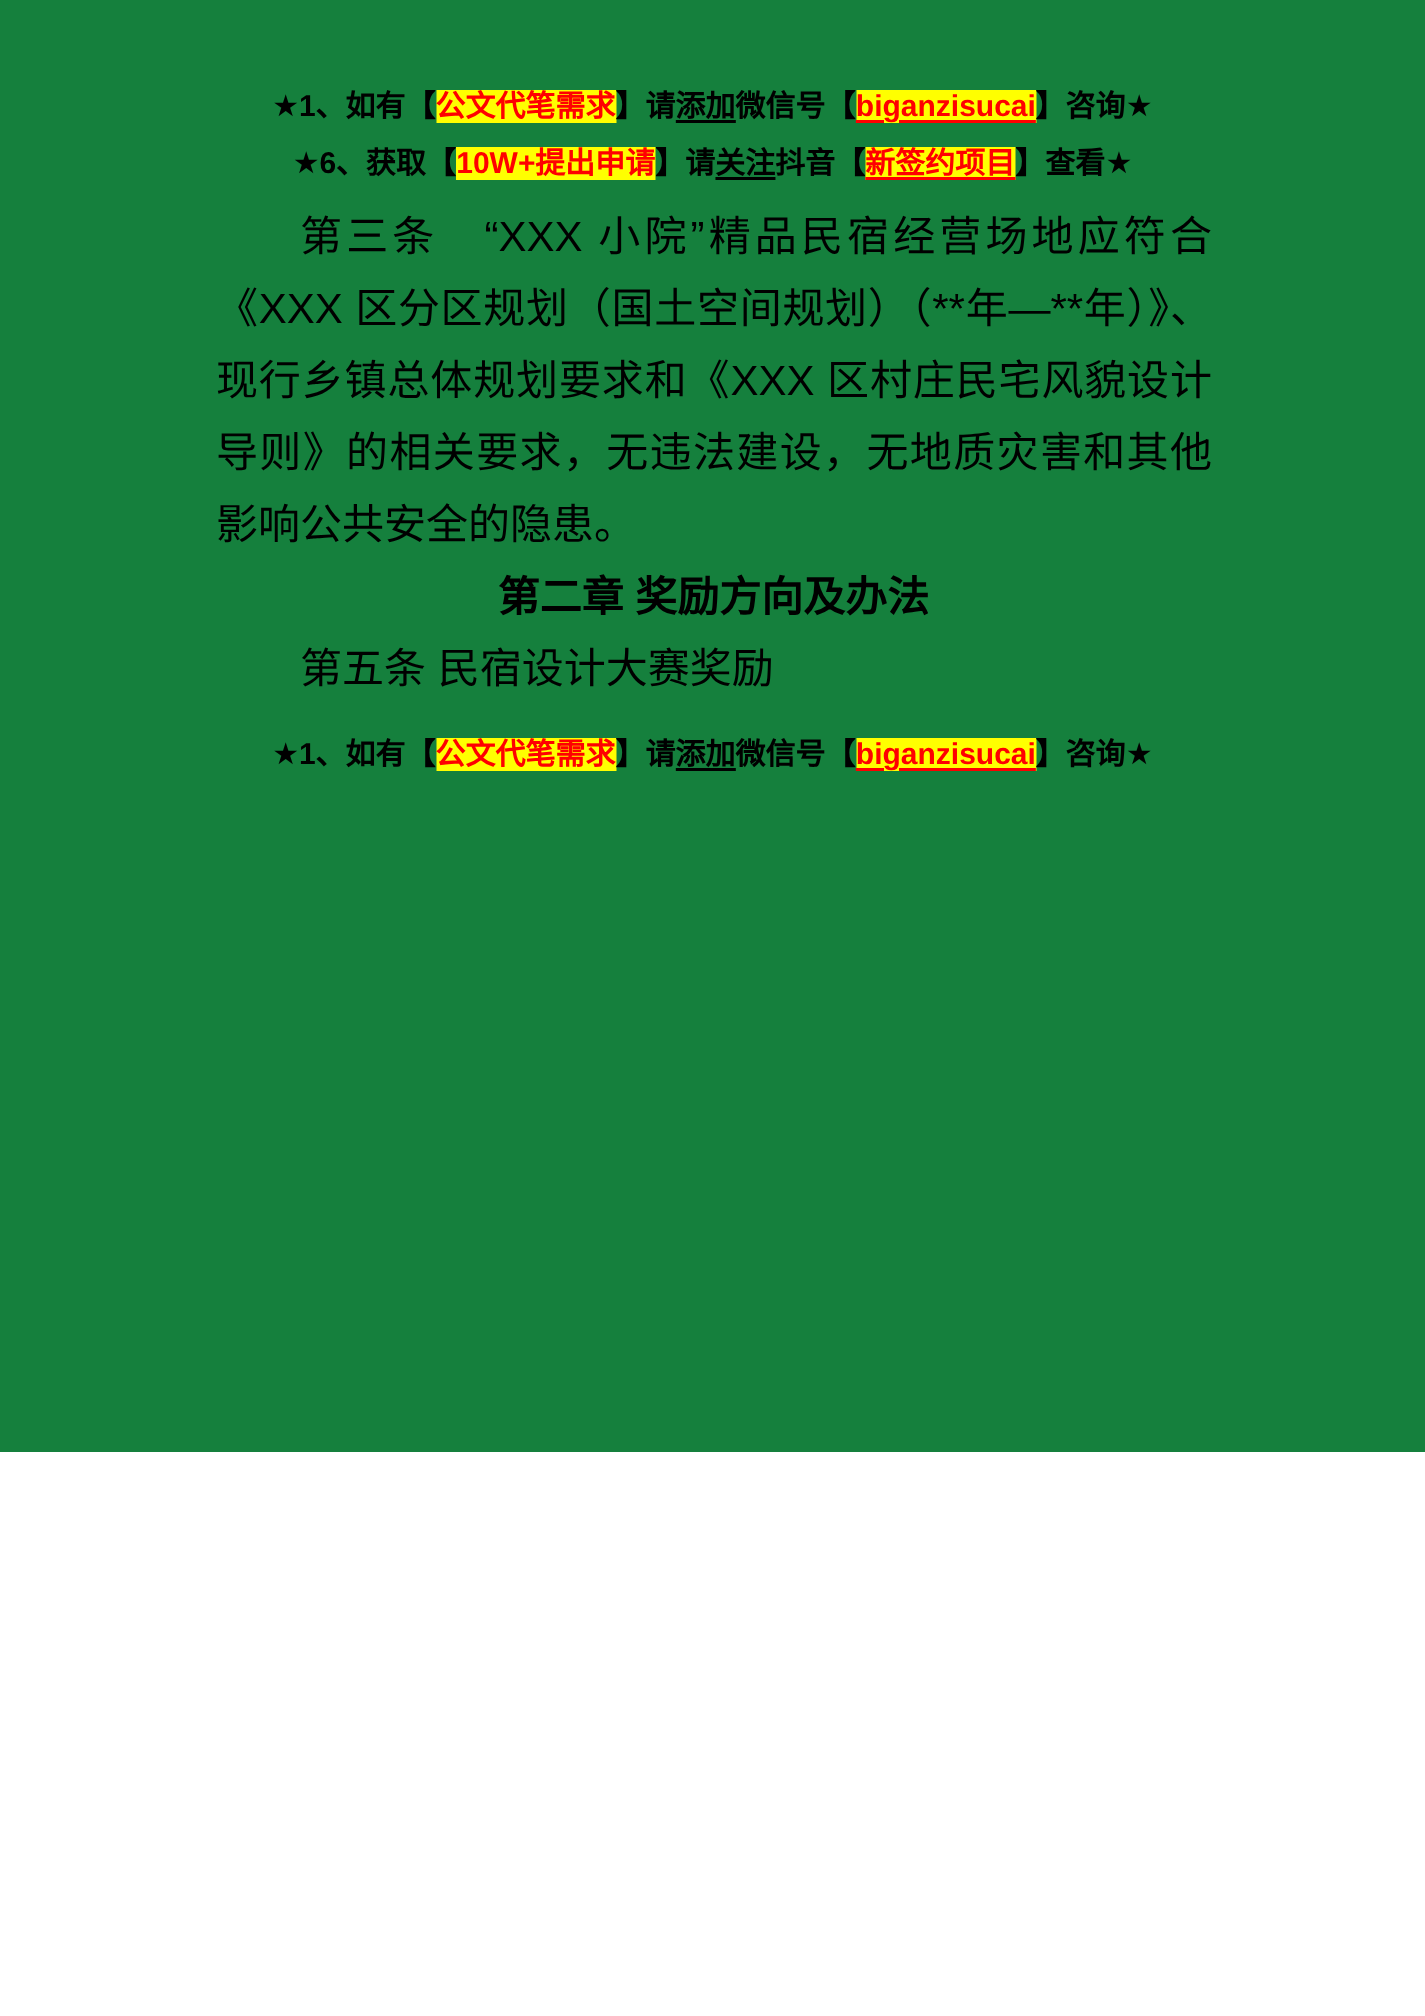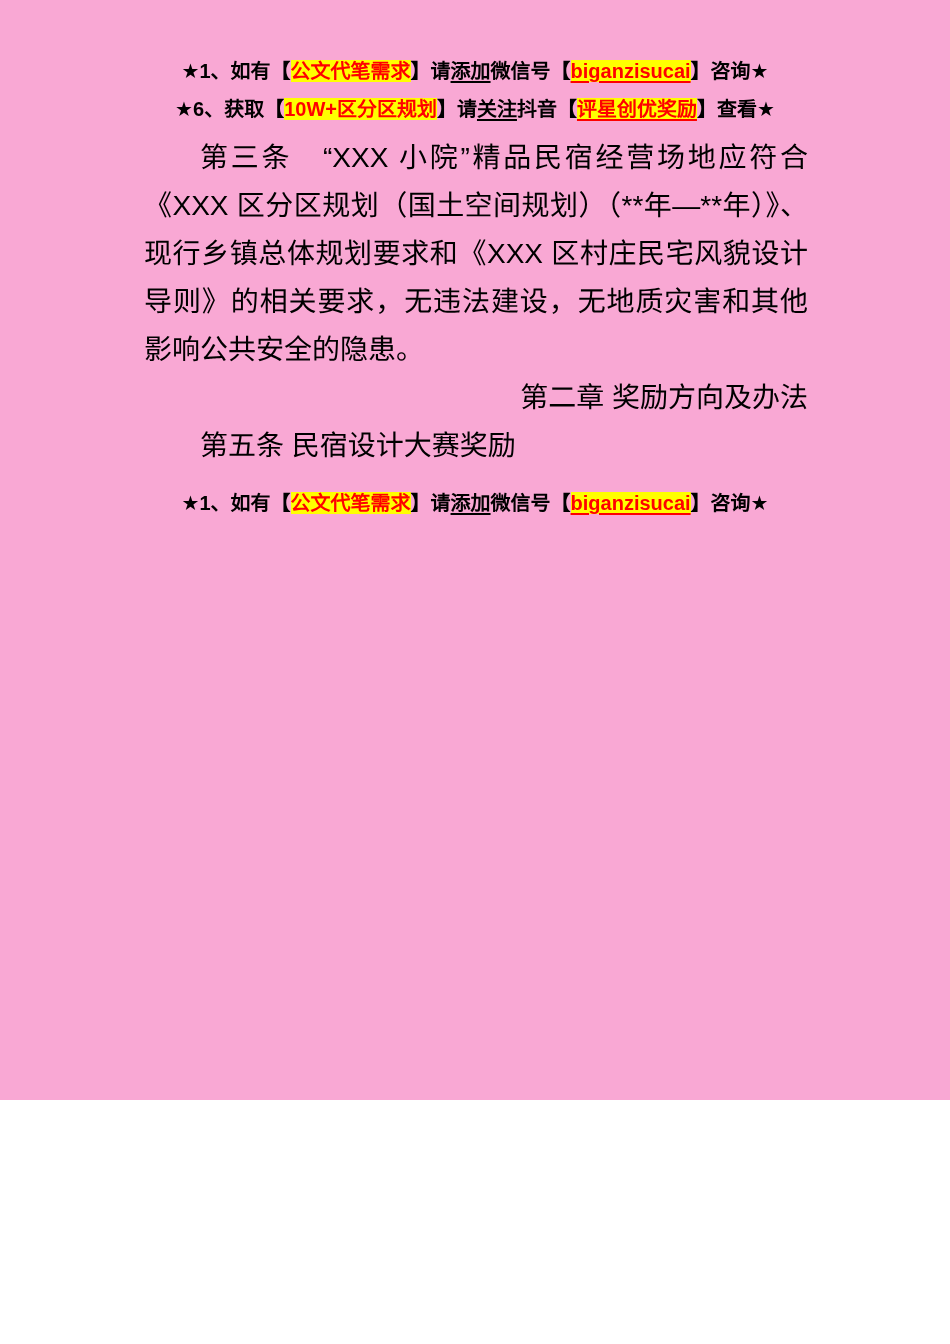"★1、如有【公文代笔需求】请添加微信号【biganzisucai】咨询★" .page { background: #f9a8d4 -> #15803d; height: 1100px -> 968px }
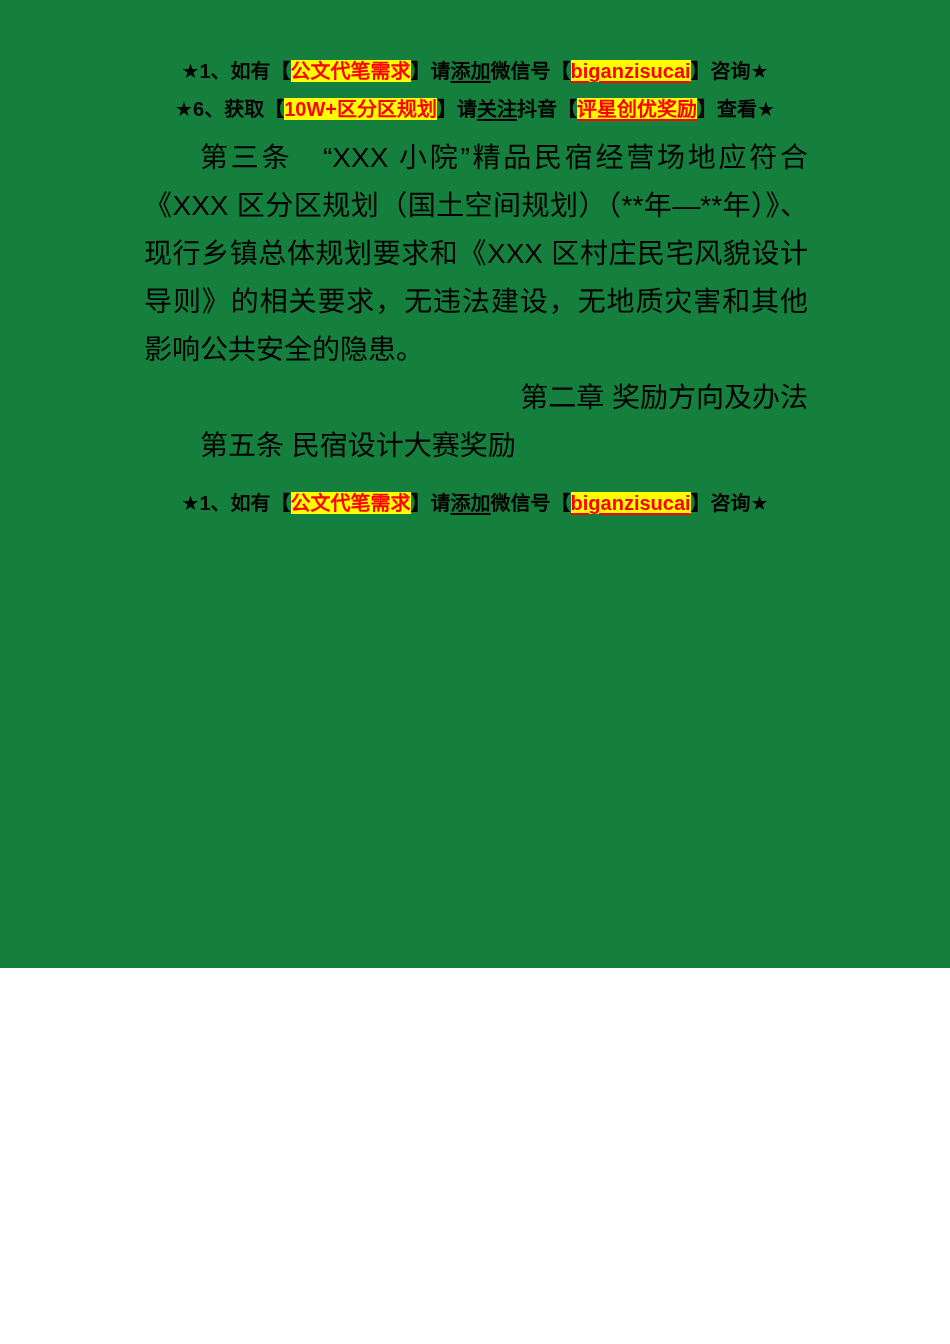"10W+区分区规划" span.hl { text: 10W+区分区规划 -> 10W+提出申请 }
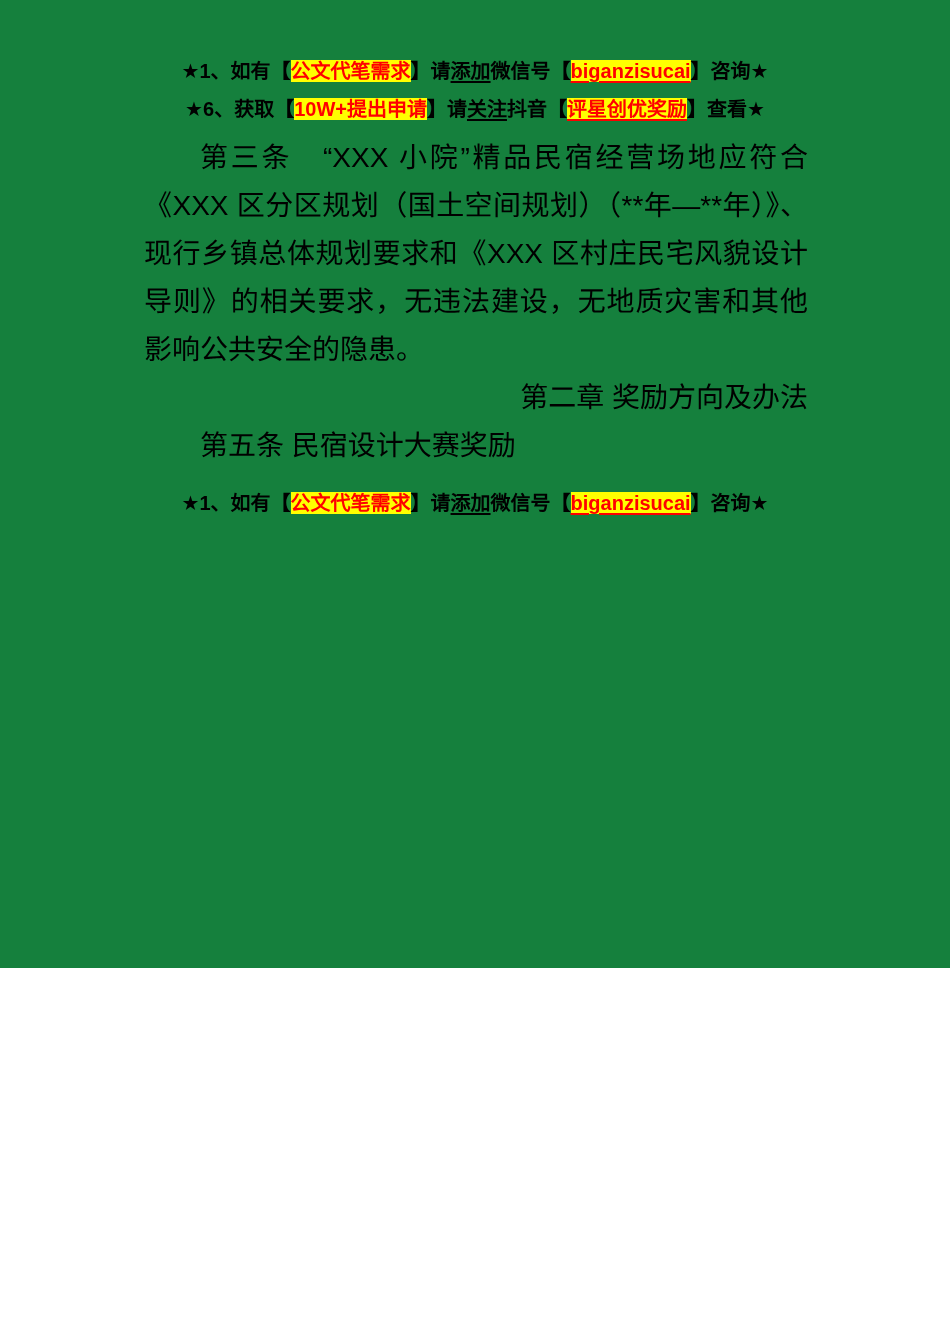"评星创优奖励" span.hl { text: 评星创优奖励 -> 新签约项目 }
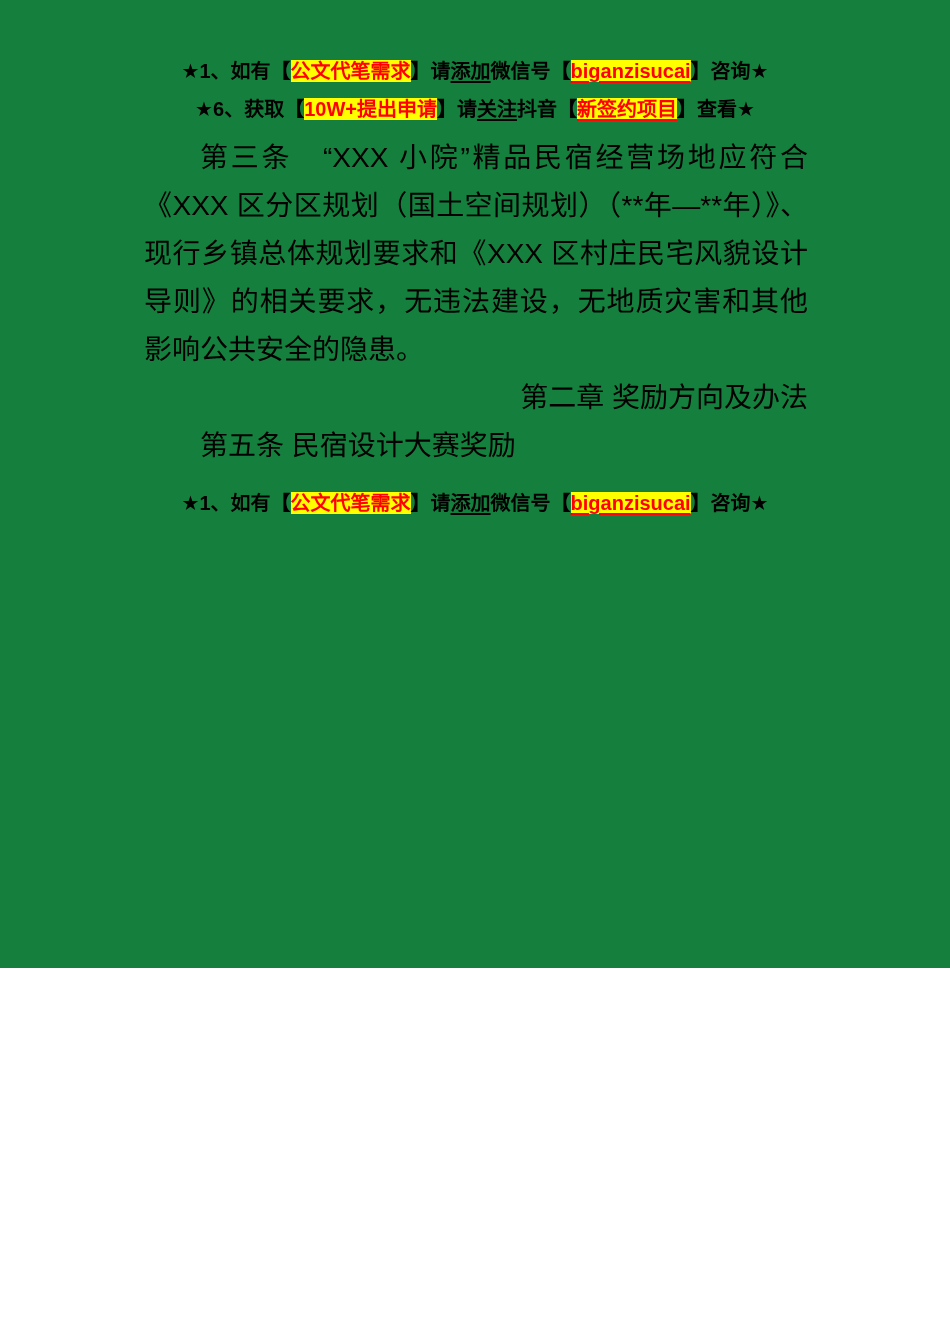"第二章 奖励方向及办法" .chapter { font-weight: 400 -> 700; text-align: right -> center }
